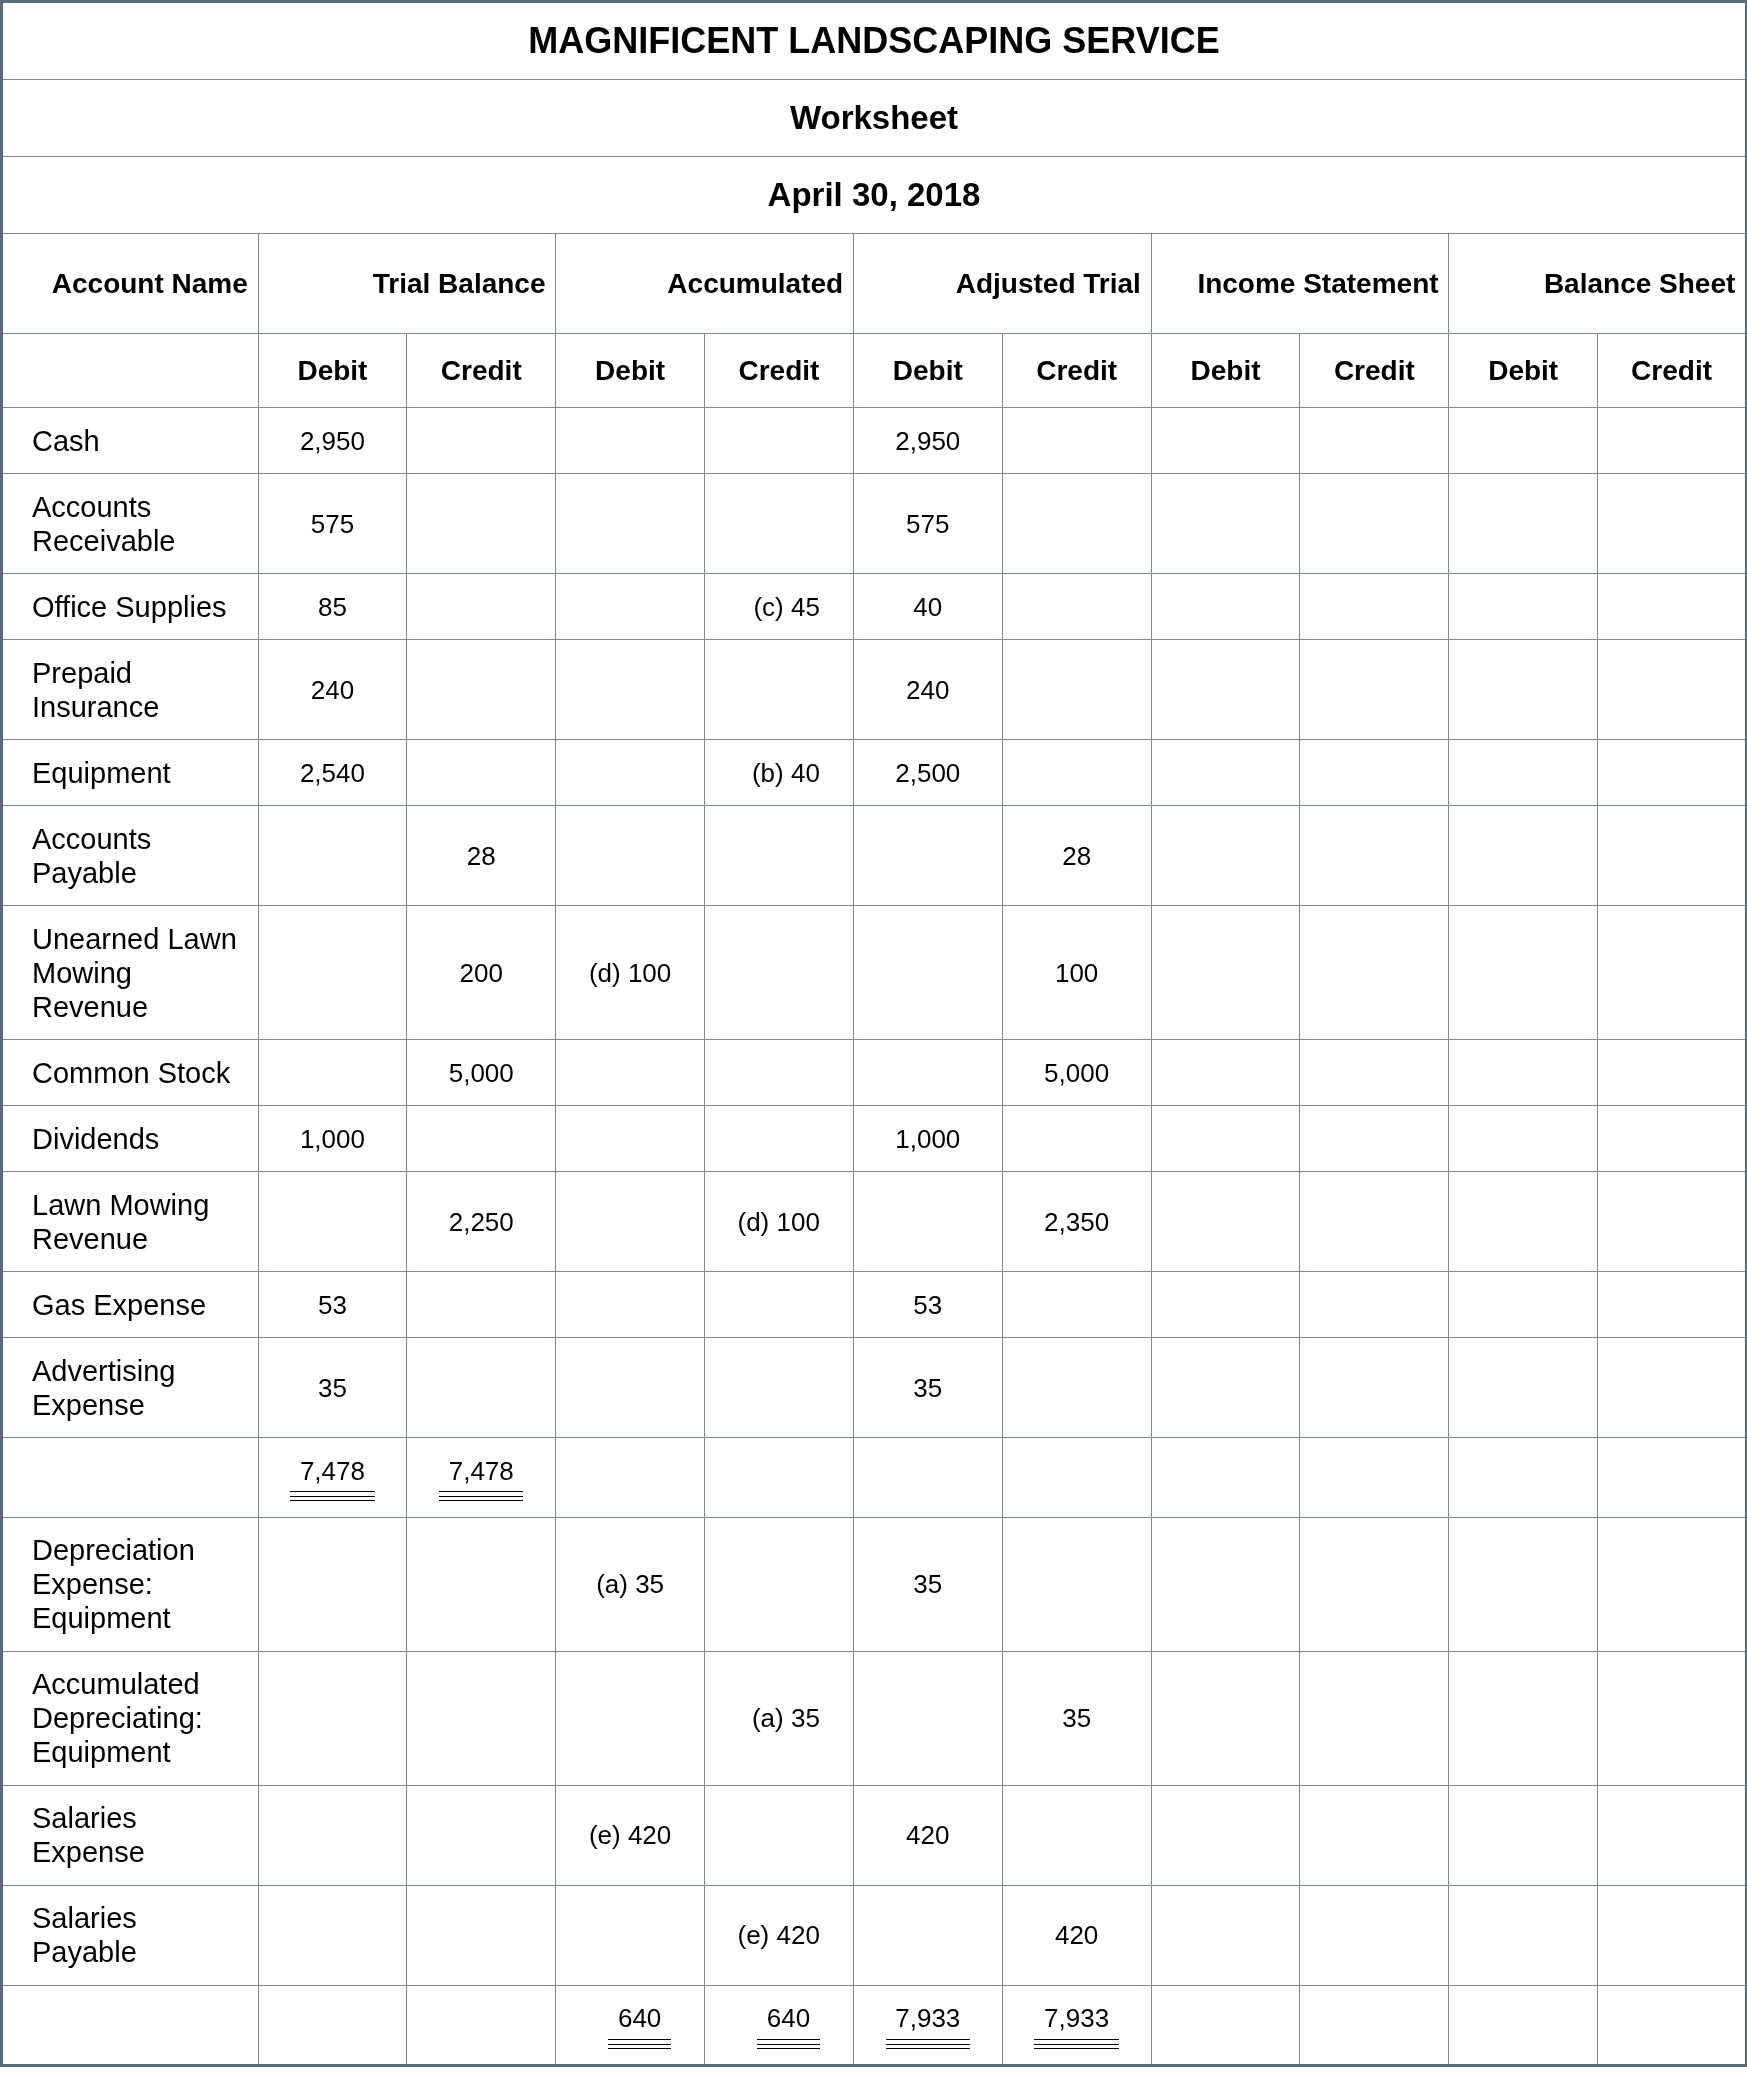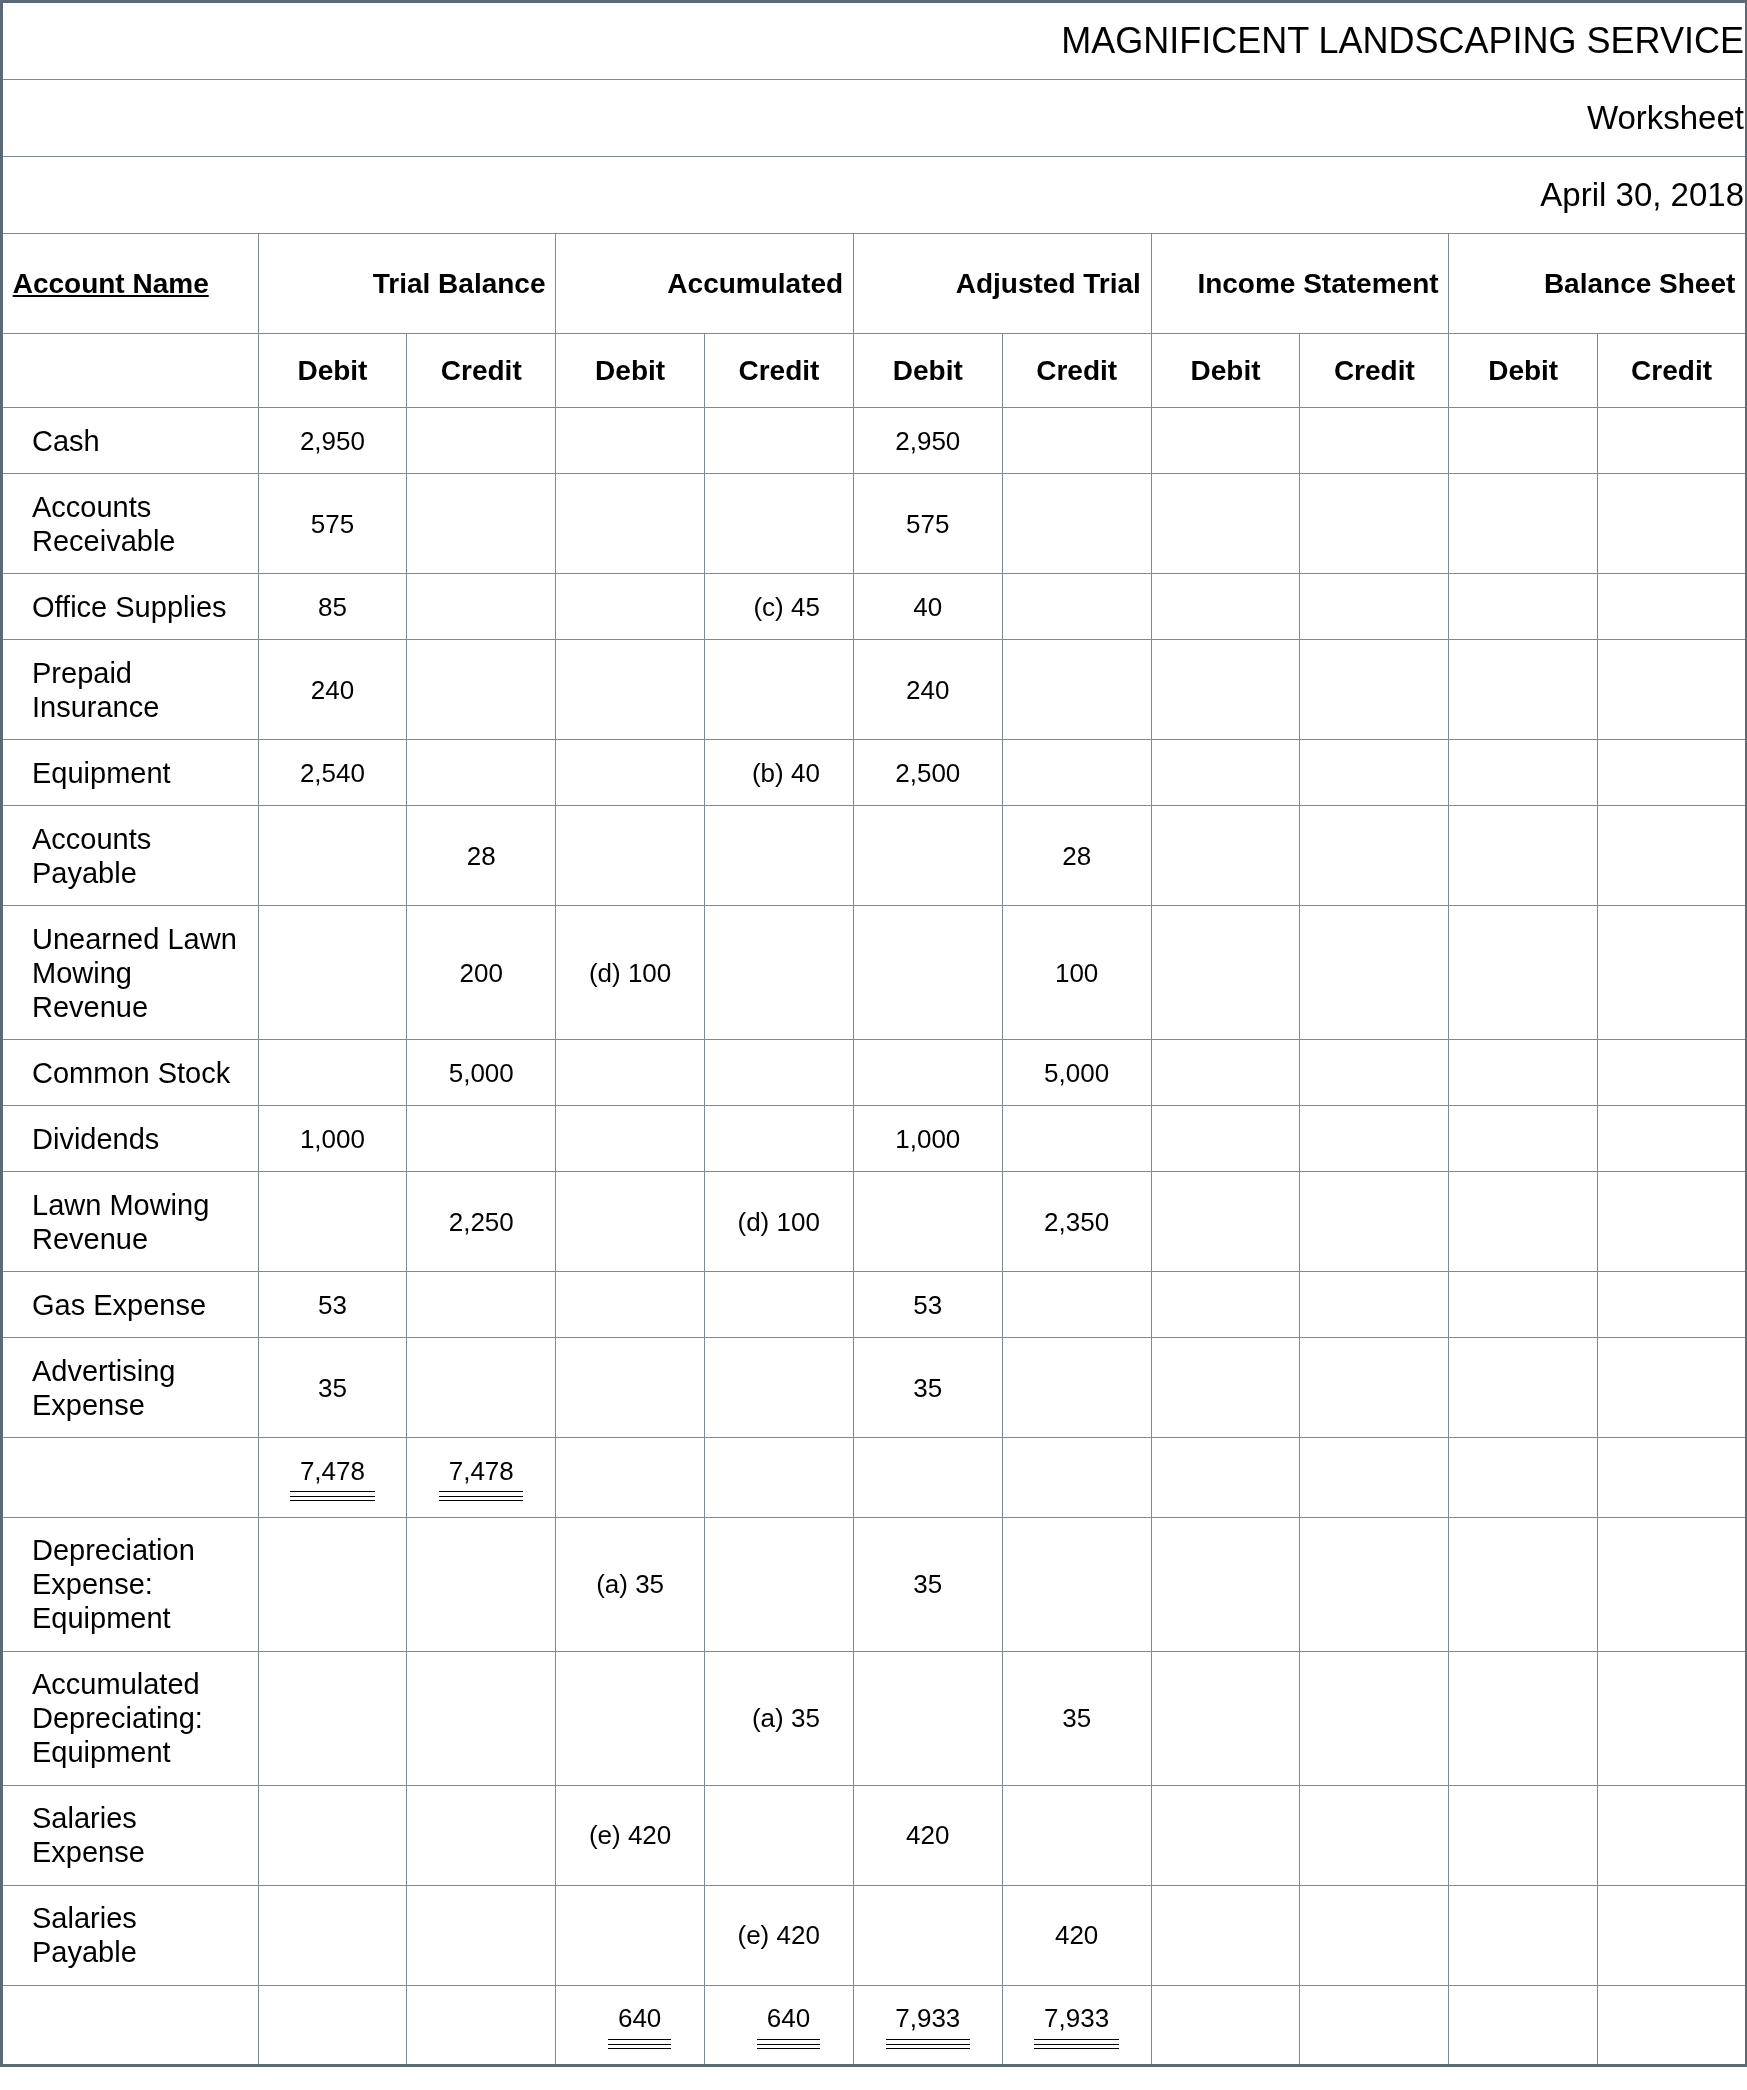"MAGNIFICENT LANDSCAPING SERVICE" .r-title td { font-weight: normal -> bold; text-align: right -> center }
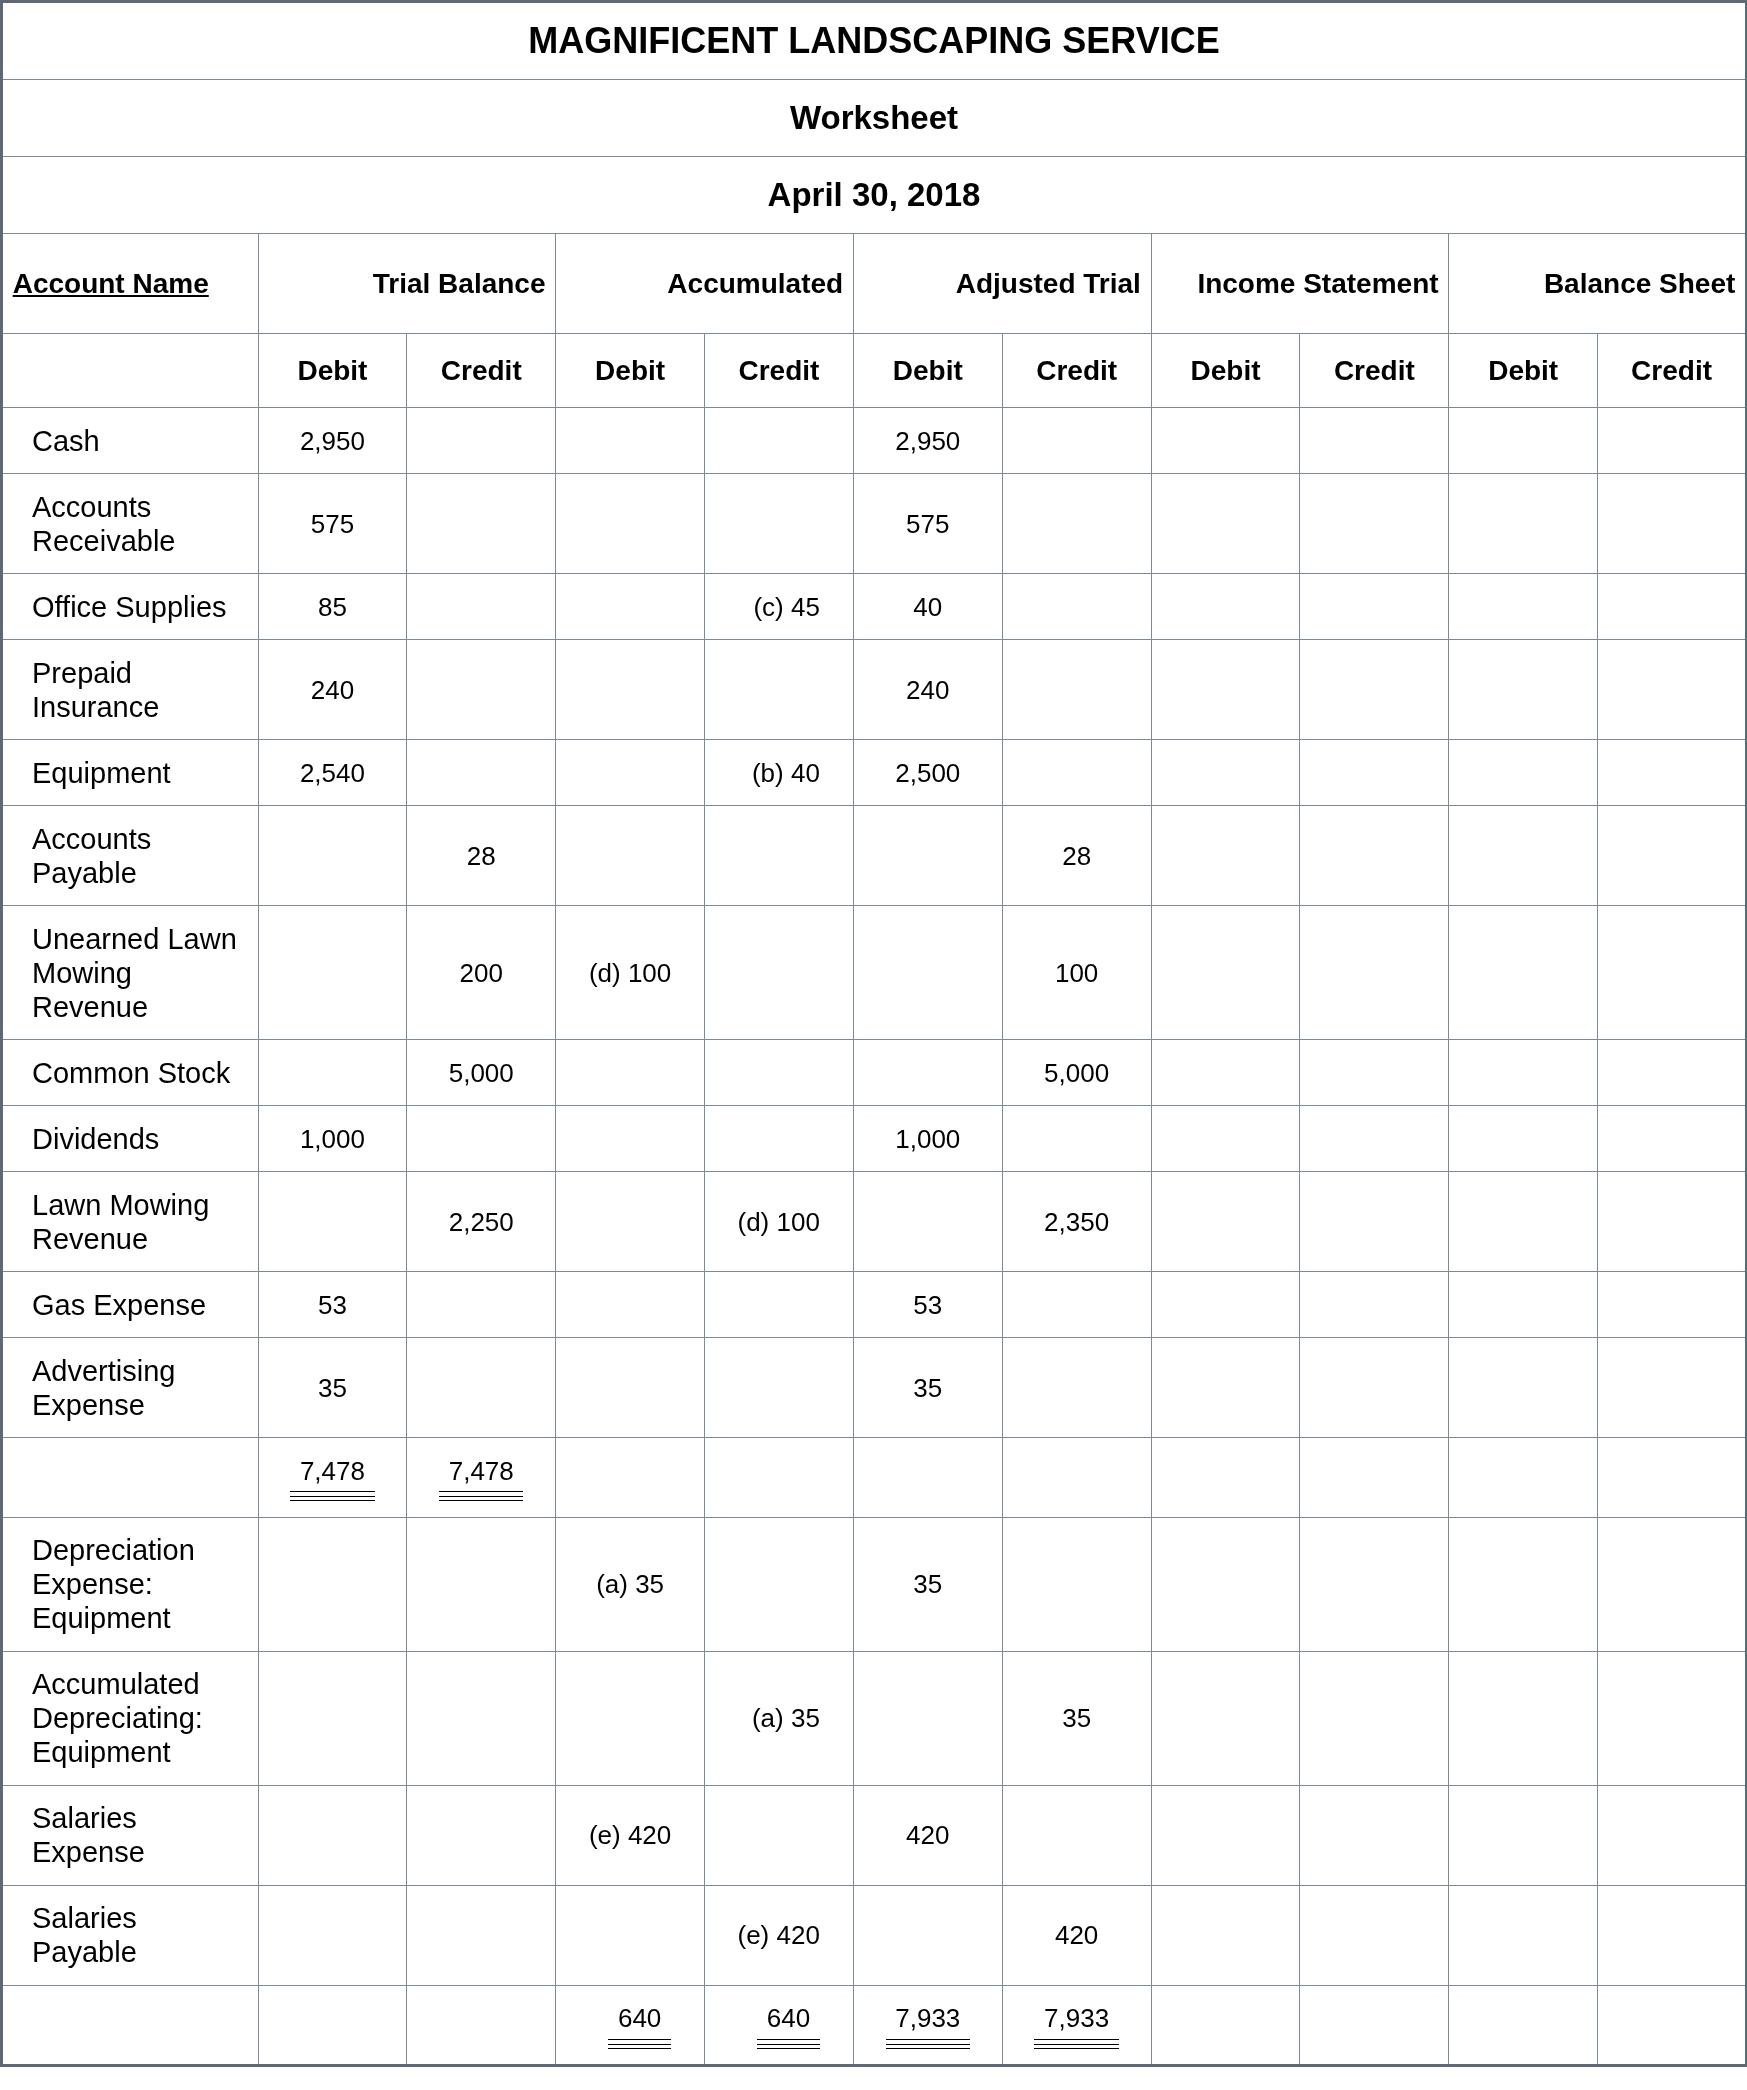"Account Name" .r-group td.account { text-align: left -> right; text-decoration: underline -> none }
